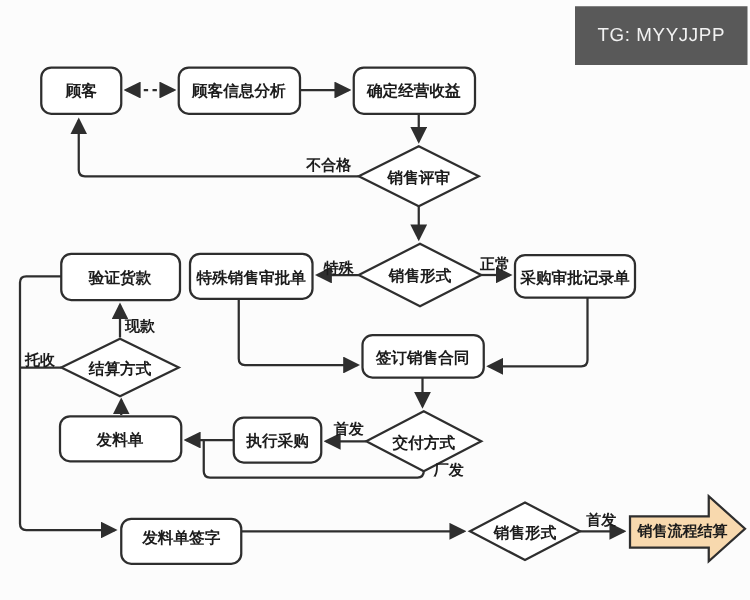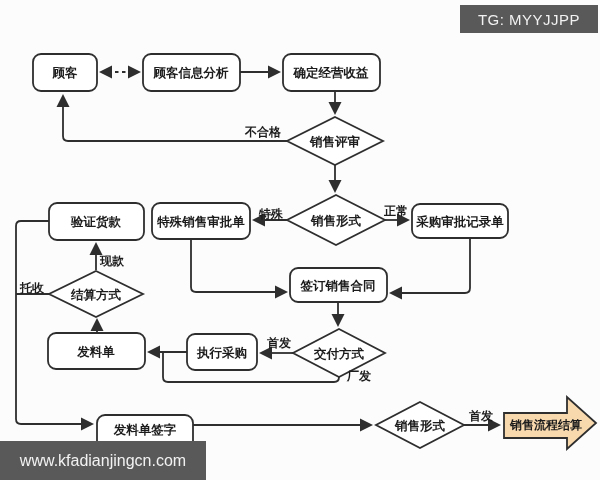"TG: MYYJJPP" .tg-badge { height: 28px -> 47px }
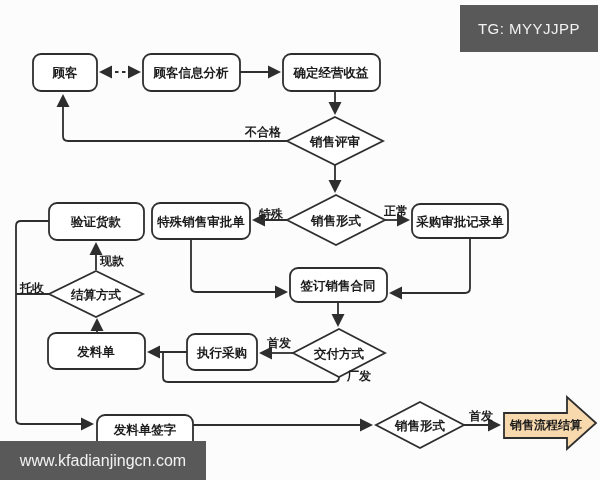"www.kfadianjingcn.com" div.overlay { html: <div> <span>www.kfadianjingcn.com</span> </div> -> none }
